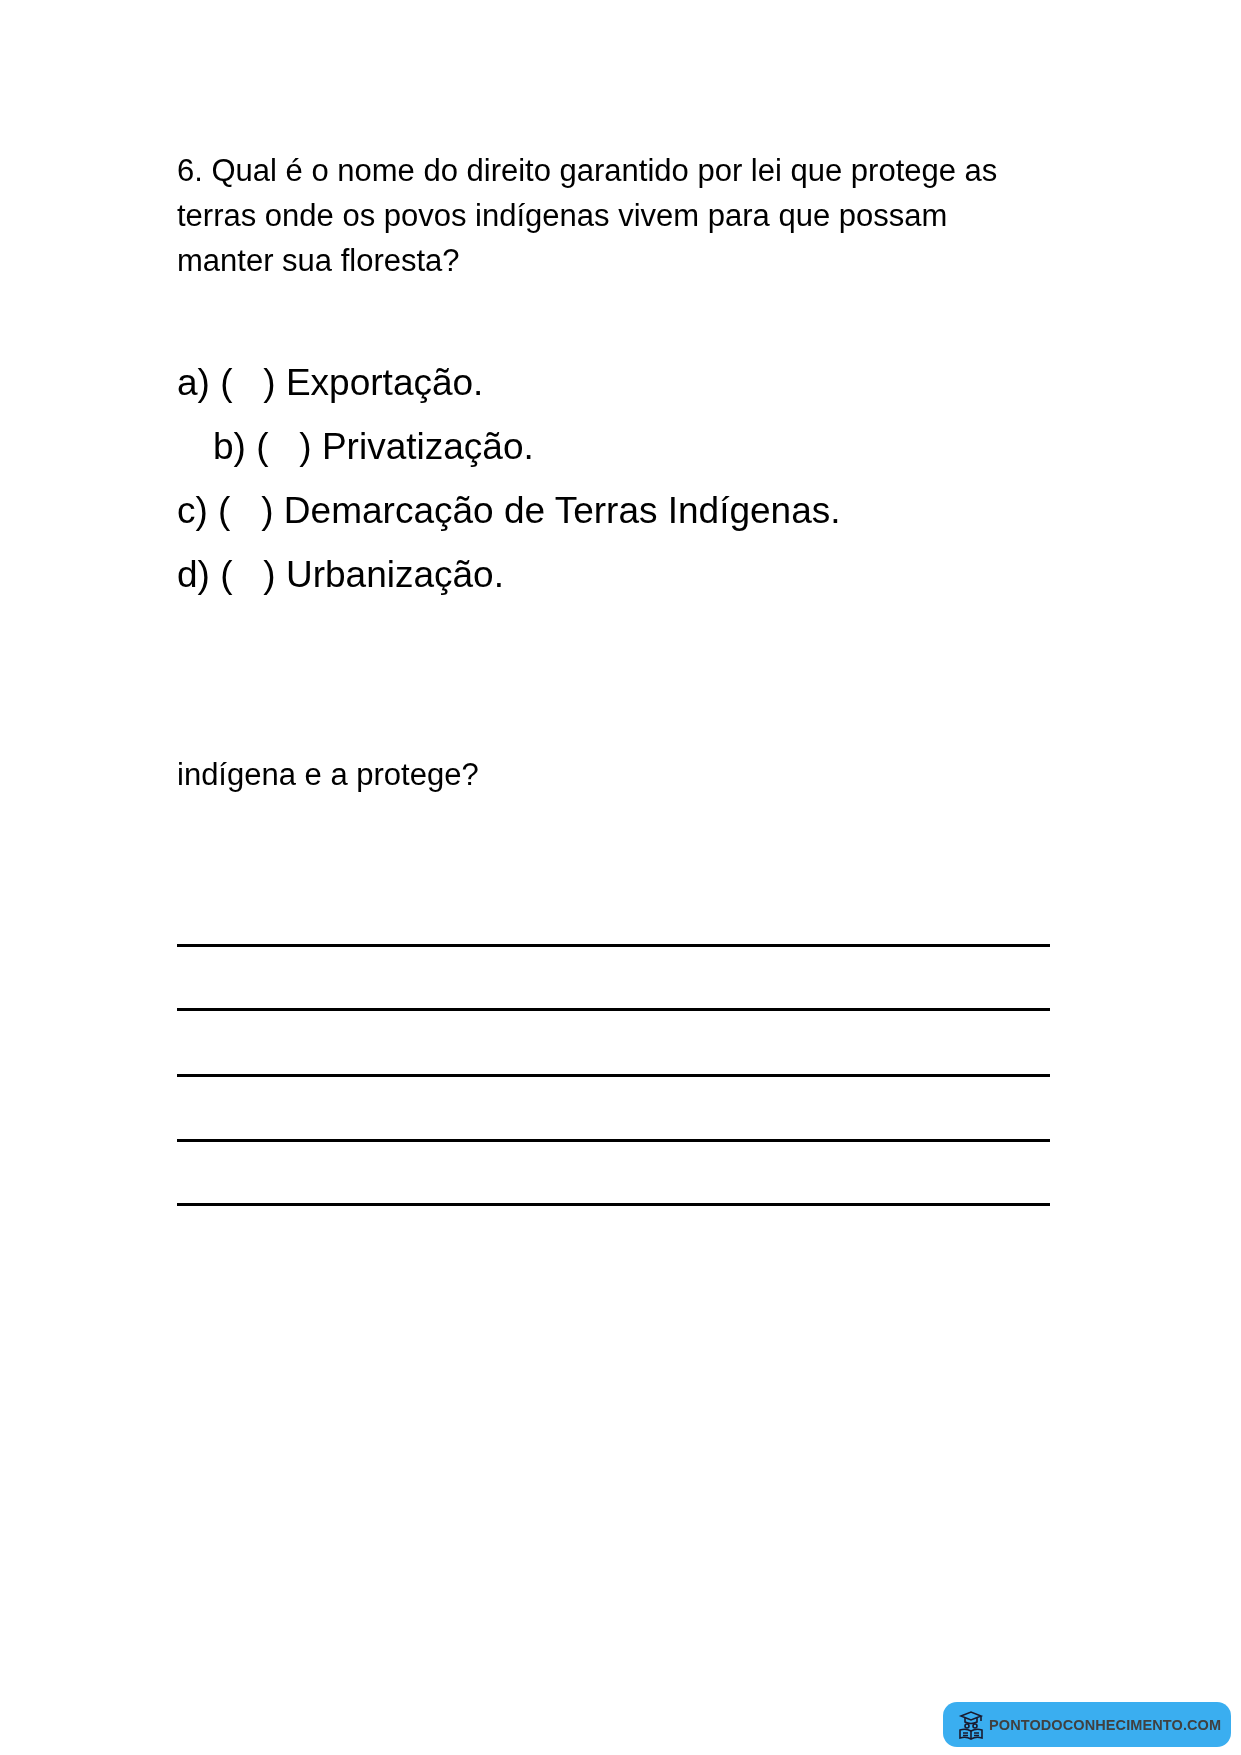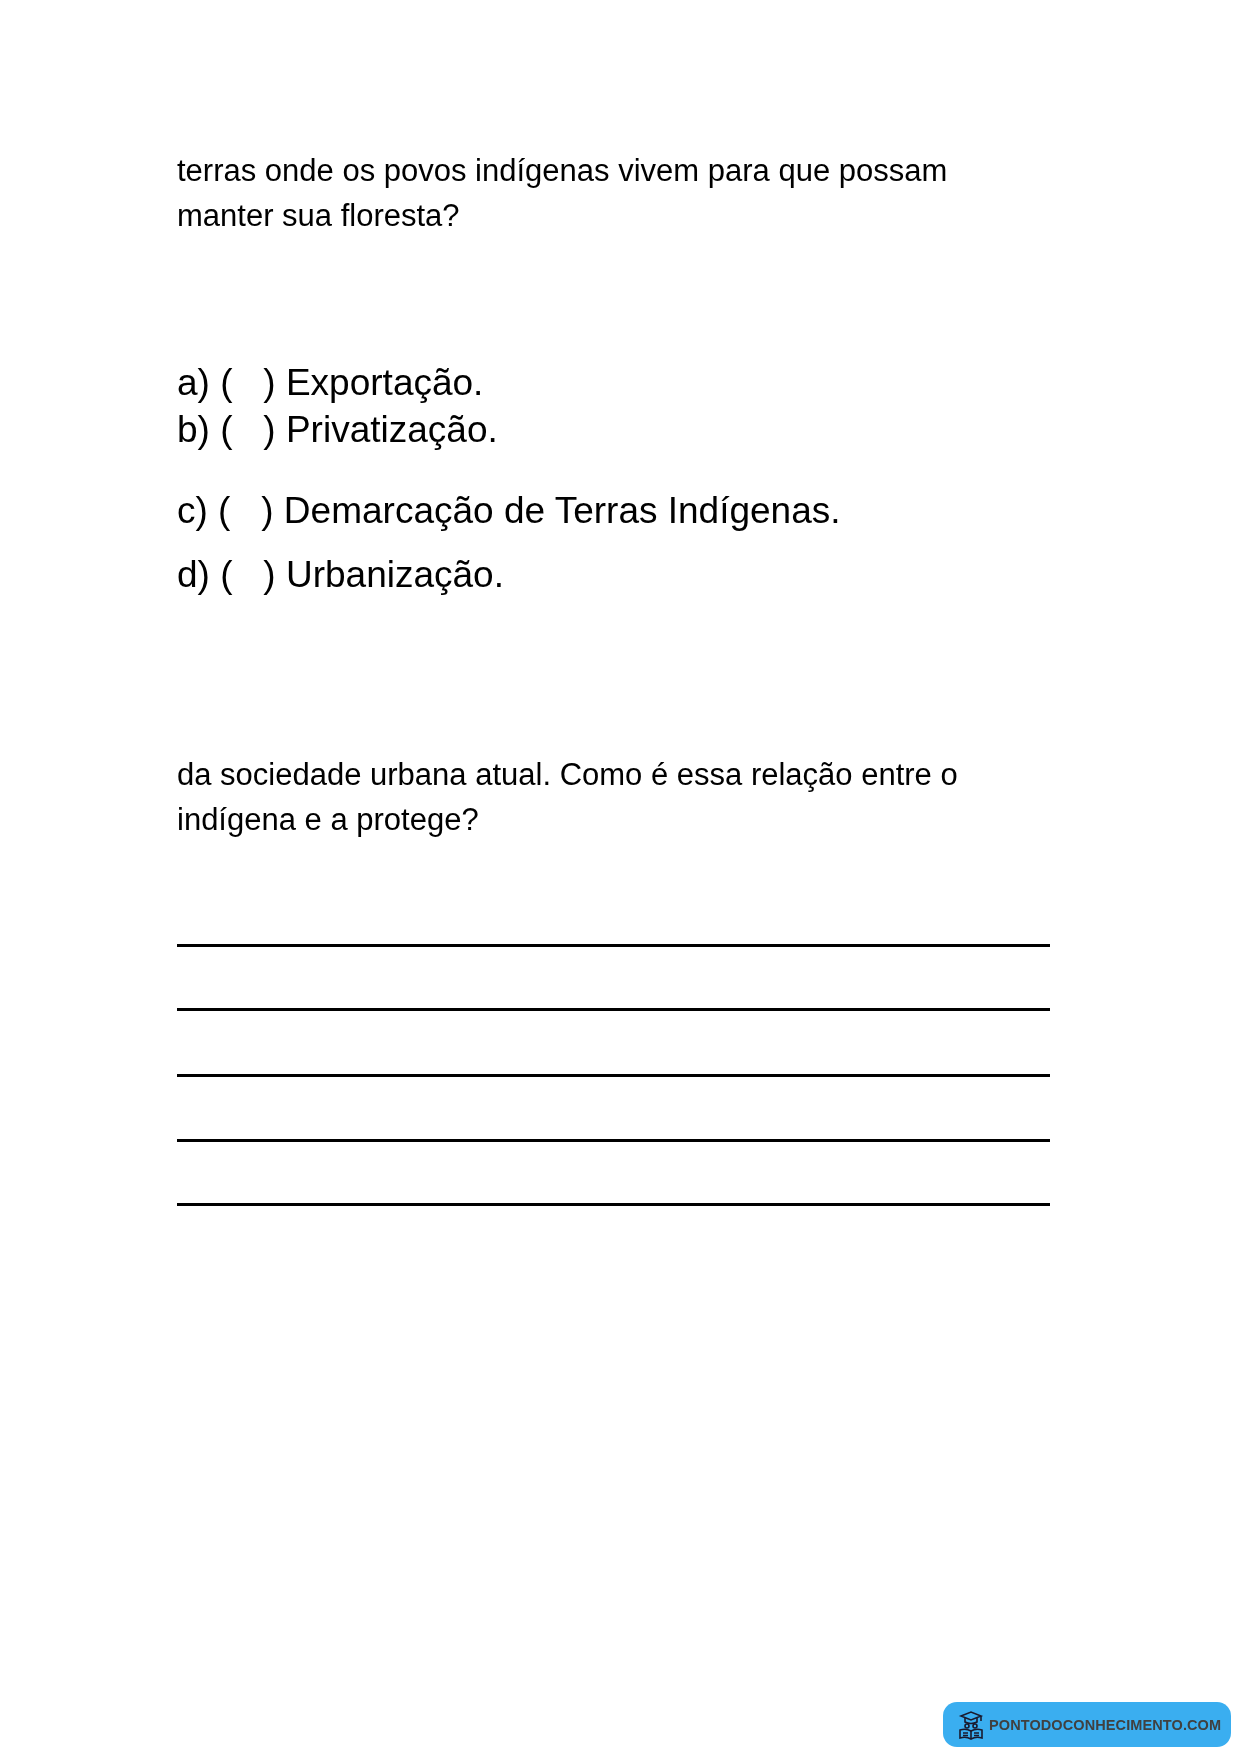"6. Qual é o nome" div { html: none -> <div>6. Qual é o nome do direito garantido por lei que protege as</div> }
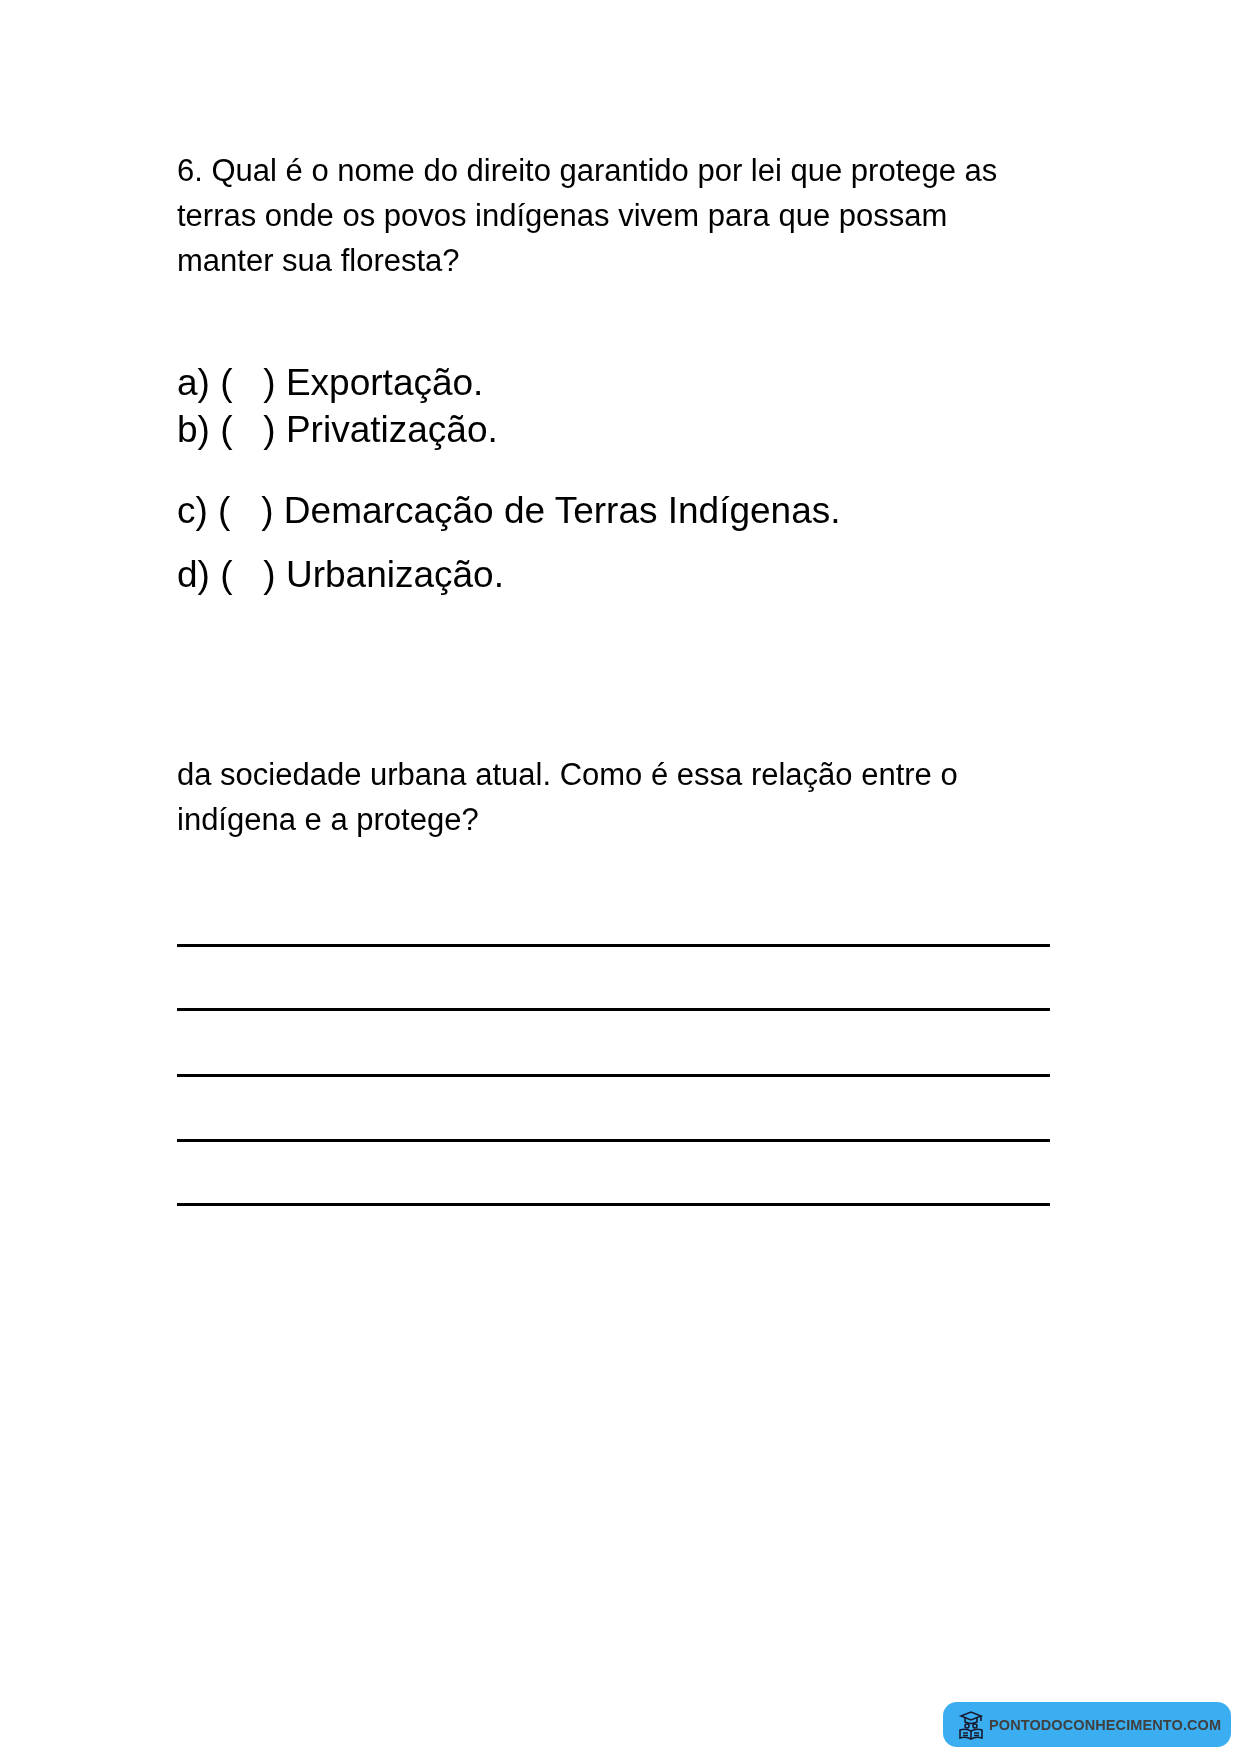"b) ( ) Privatização." div.option { margin-left: none -> 36px; top: 410px -> 427px }
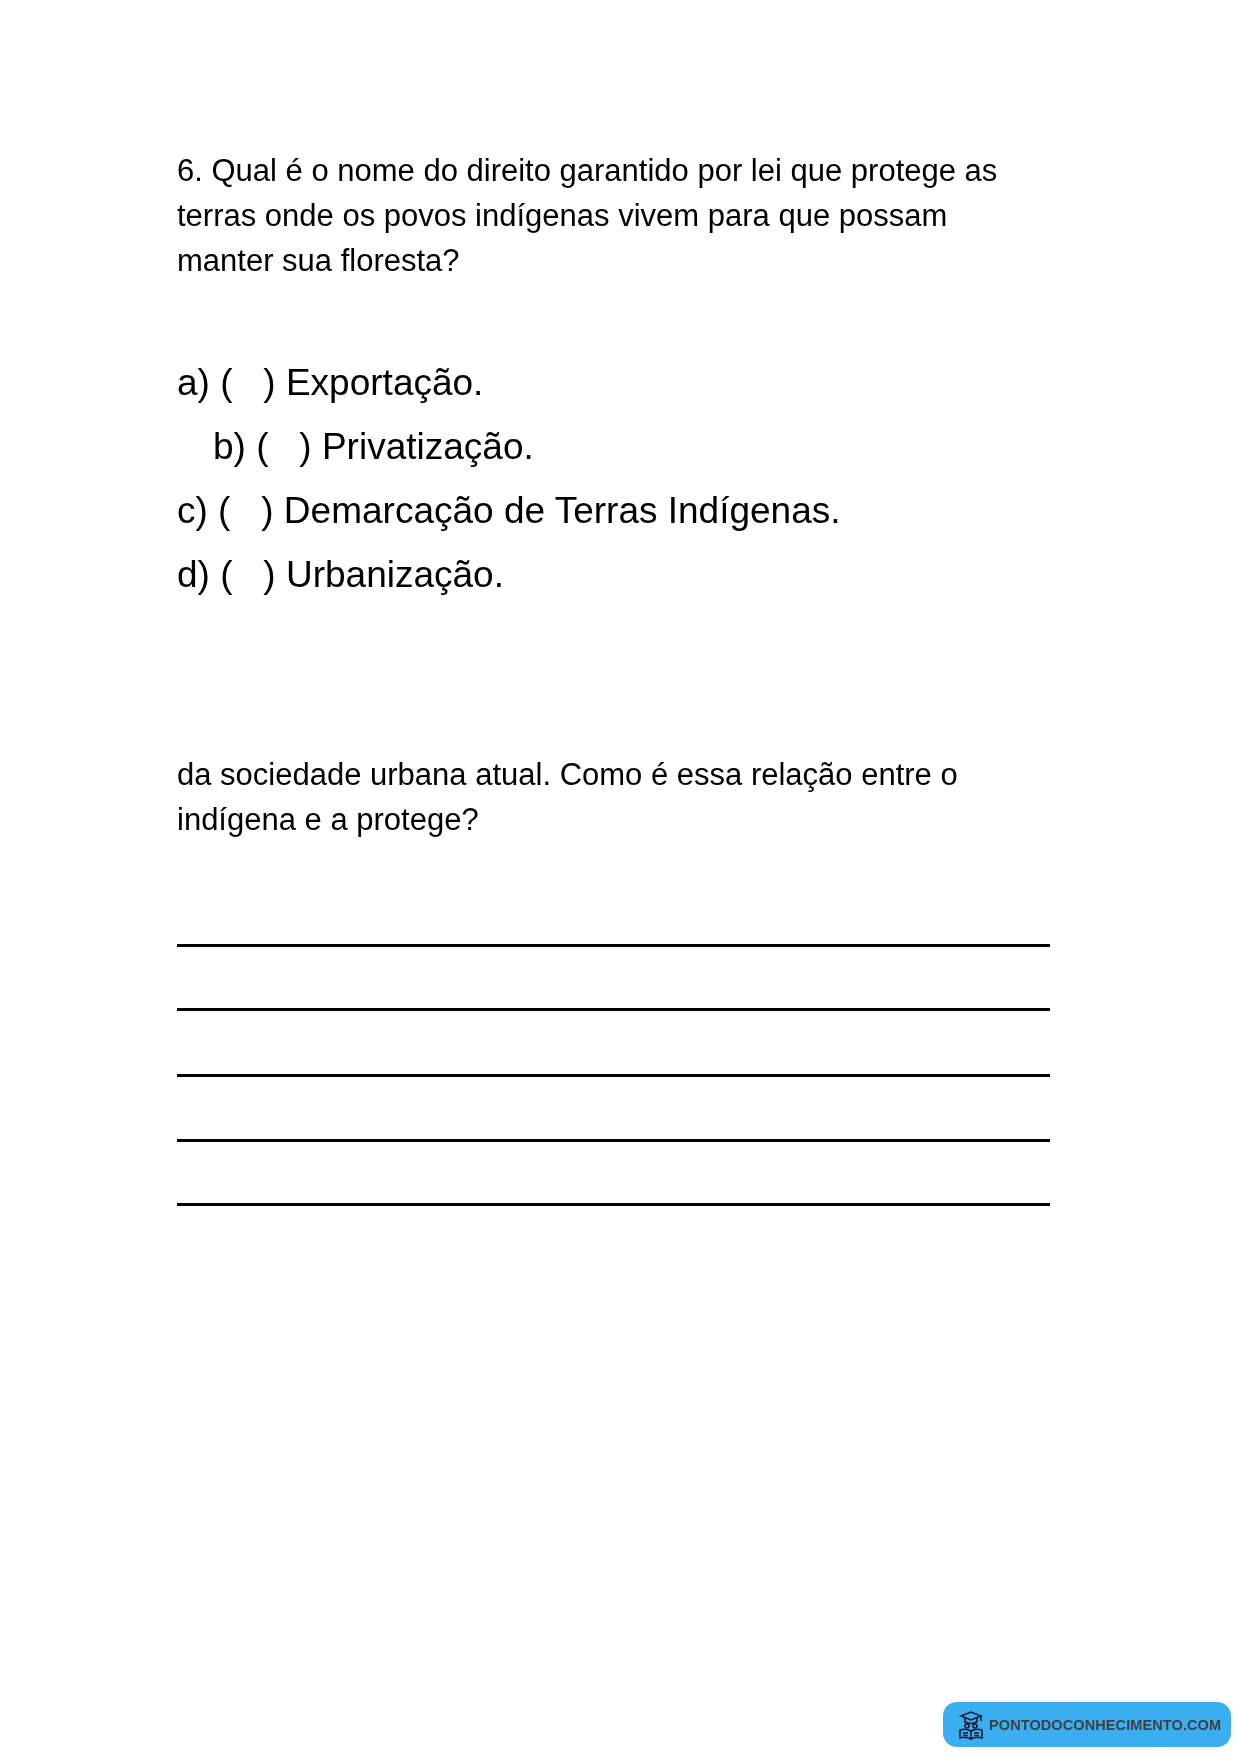"da sociedade urbana atual. Como" div { html: <div>da sociedade urbana atual. Como é essa relação entre o</div> -> none }
